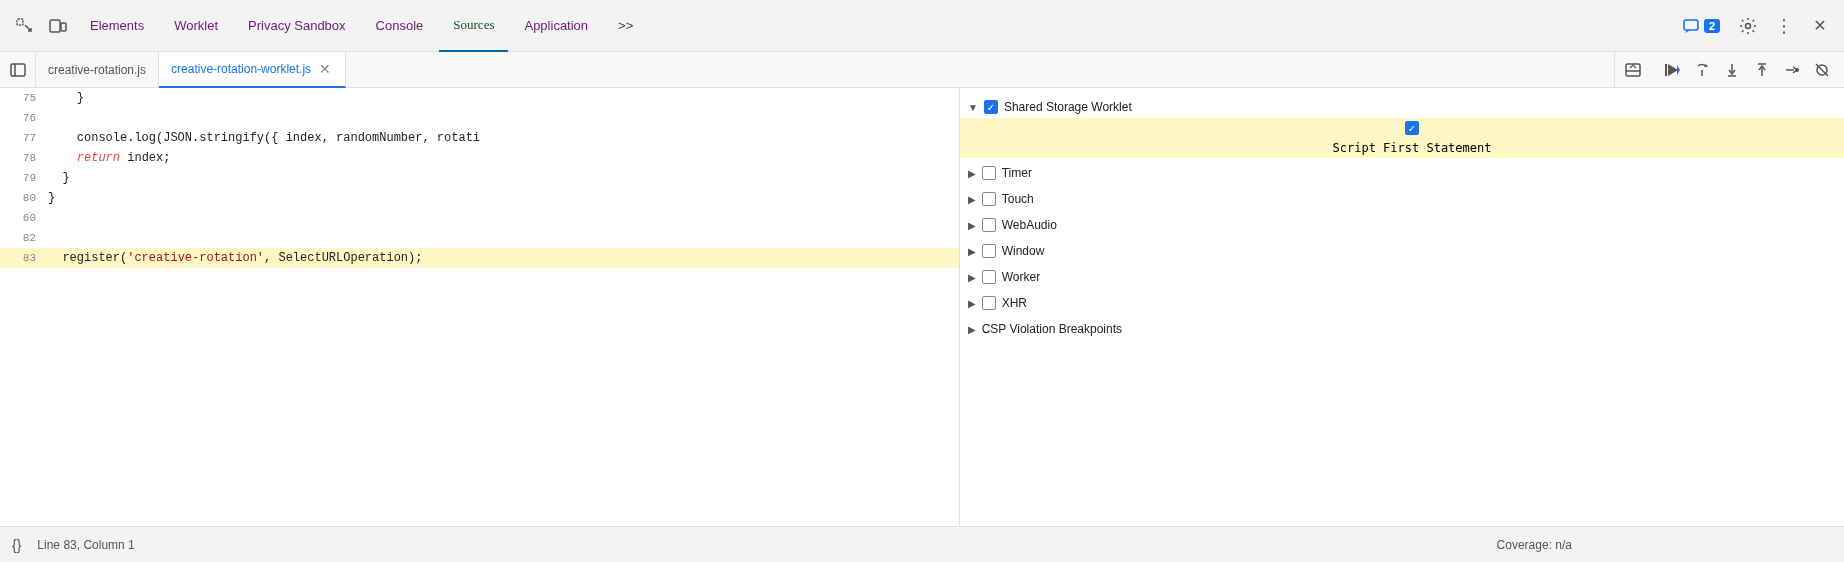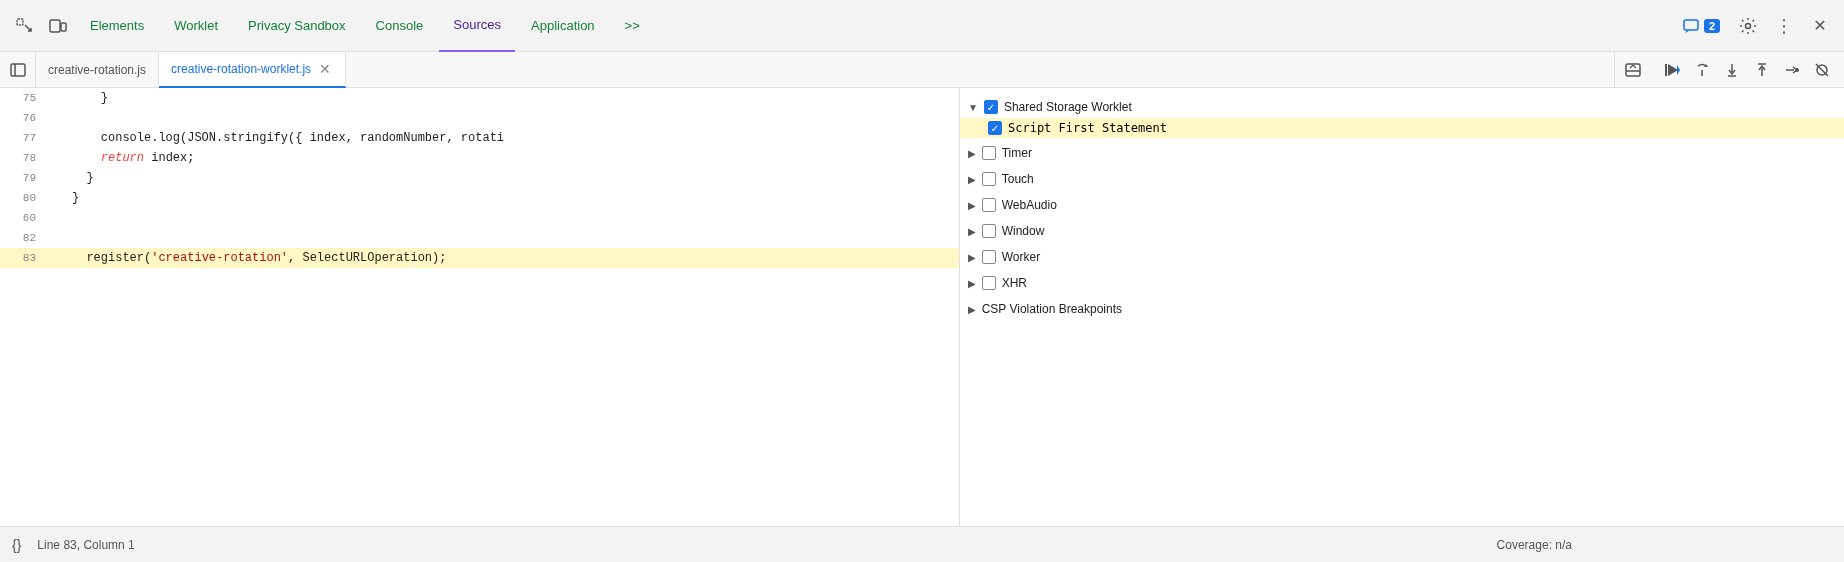"Elements" .tab-item { color: #15803d -> #701a75 }
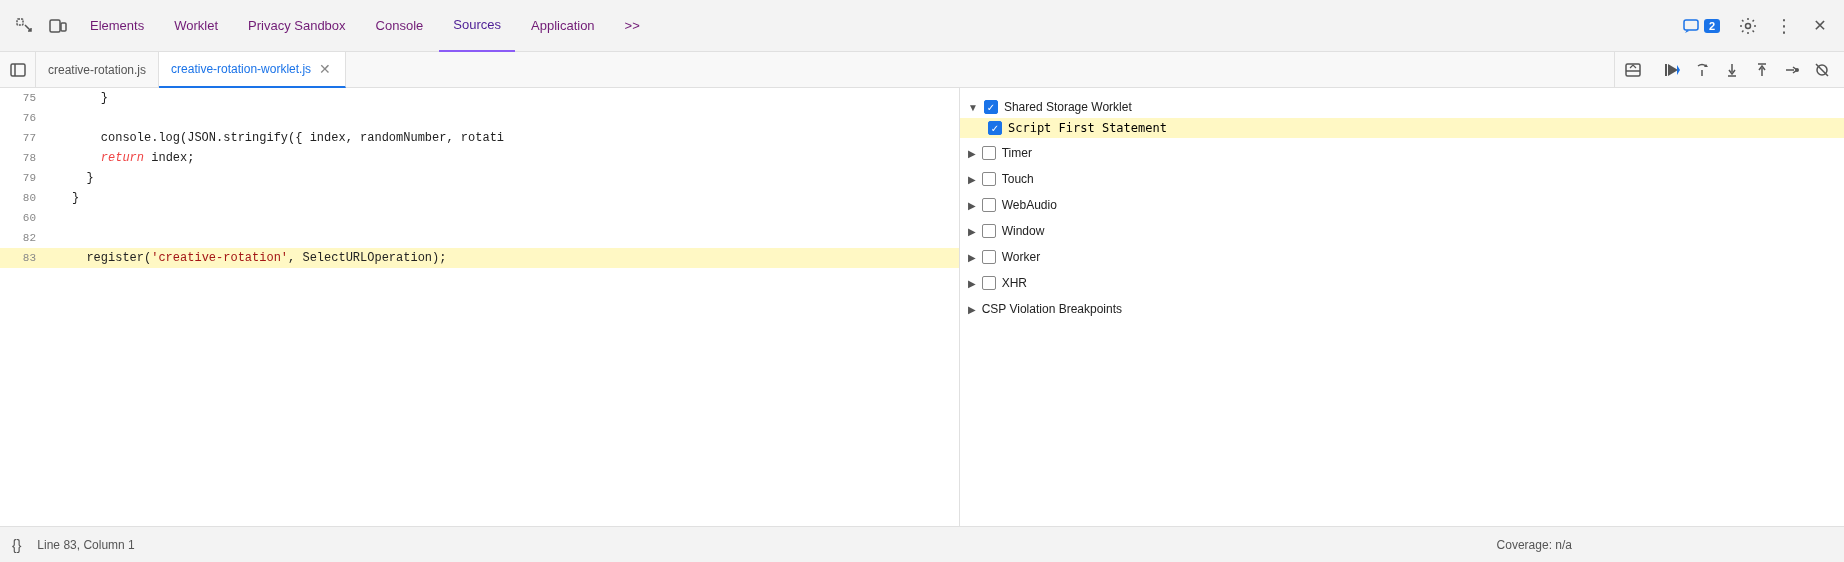"Sources" .tab-item.active { border-bottom: 2px solid #8b5cf6 -> 2px solid #0369a1; color: #4c1d95 -> #14532d; font-family: none -> Liberation Serif, serif }
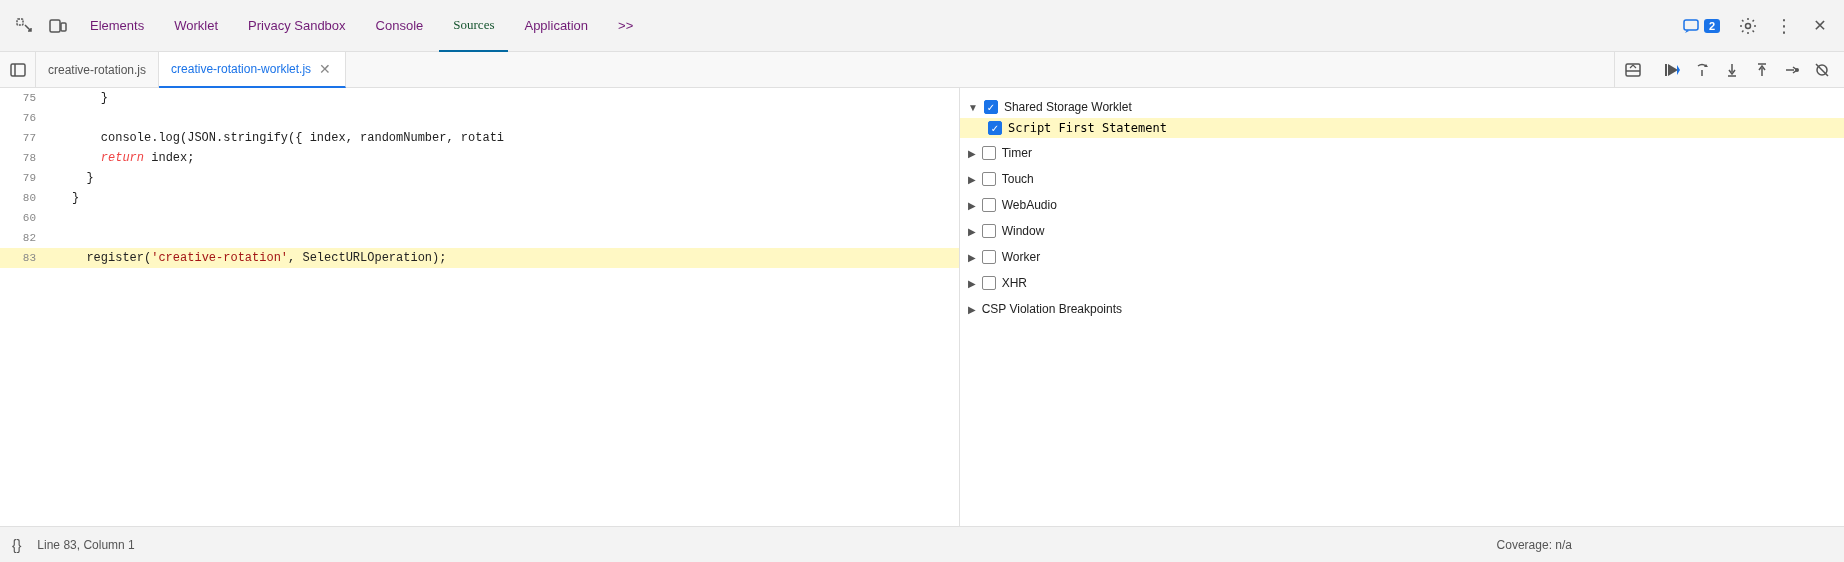"75" .code-line { gap: 24px -> none }
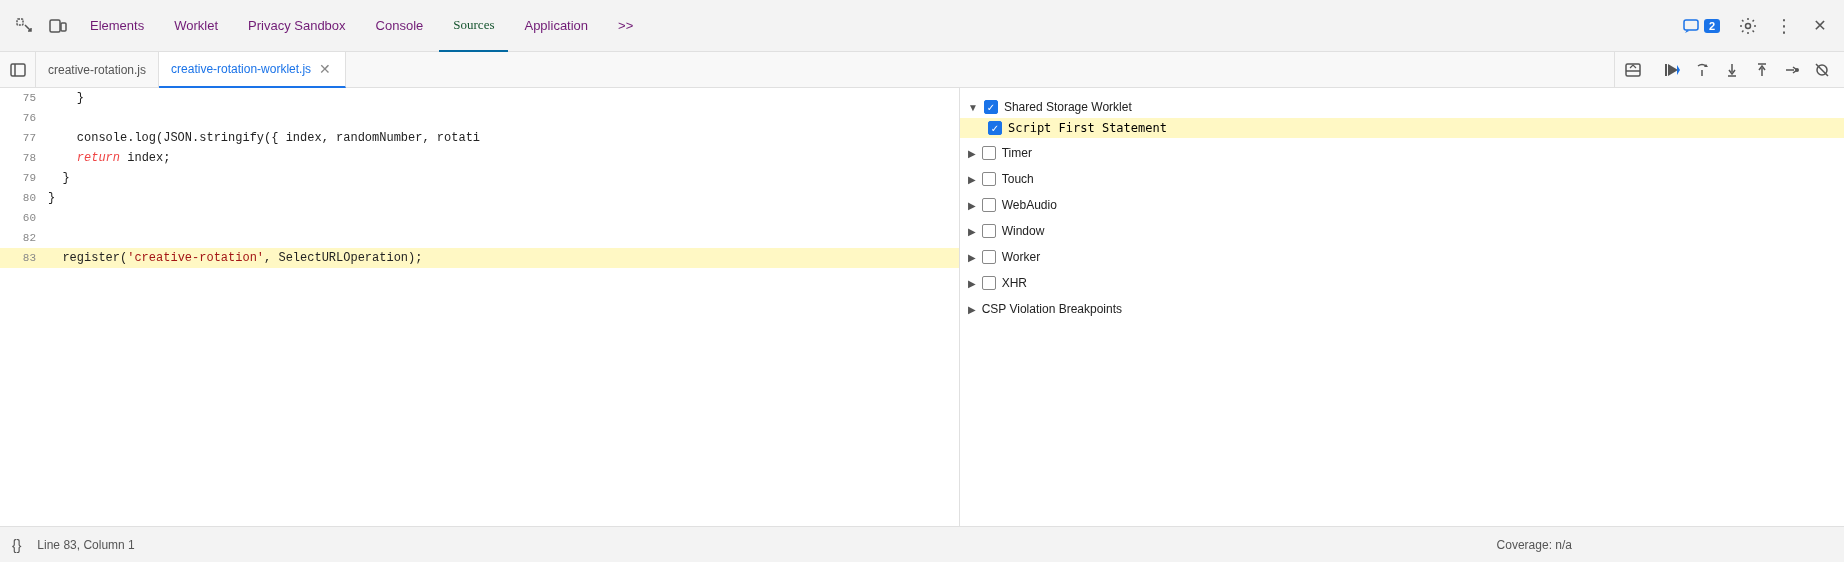"Script First Statement" .bp-item.highlighted { flex-direction: none -> column }
